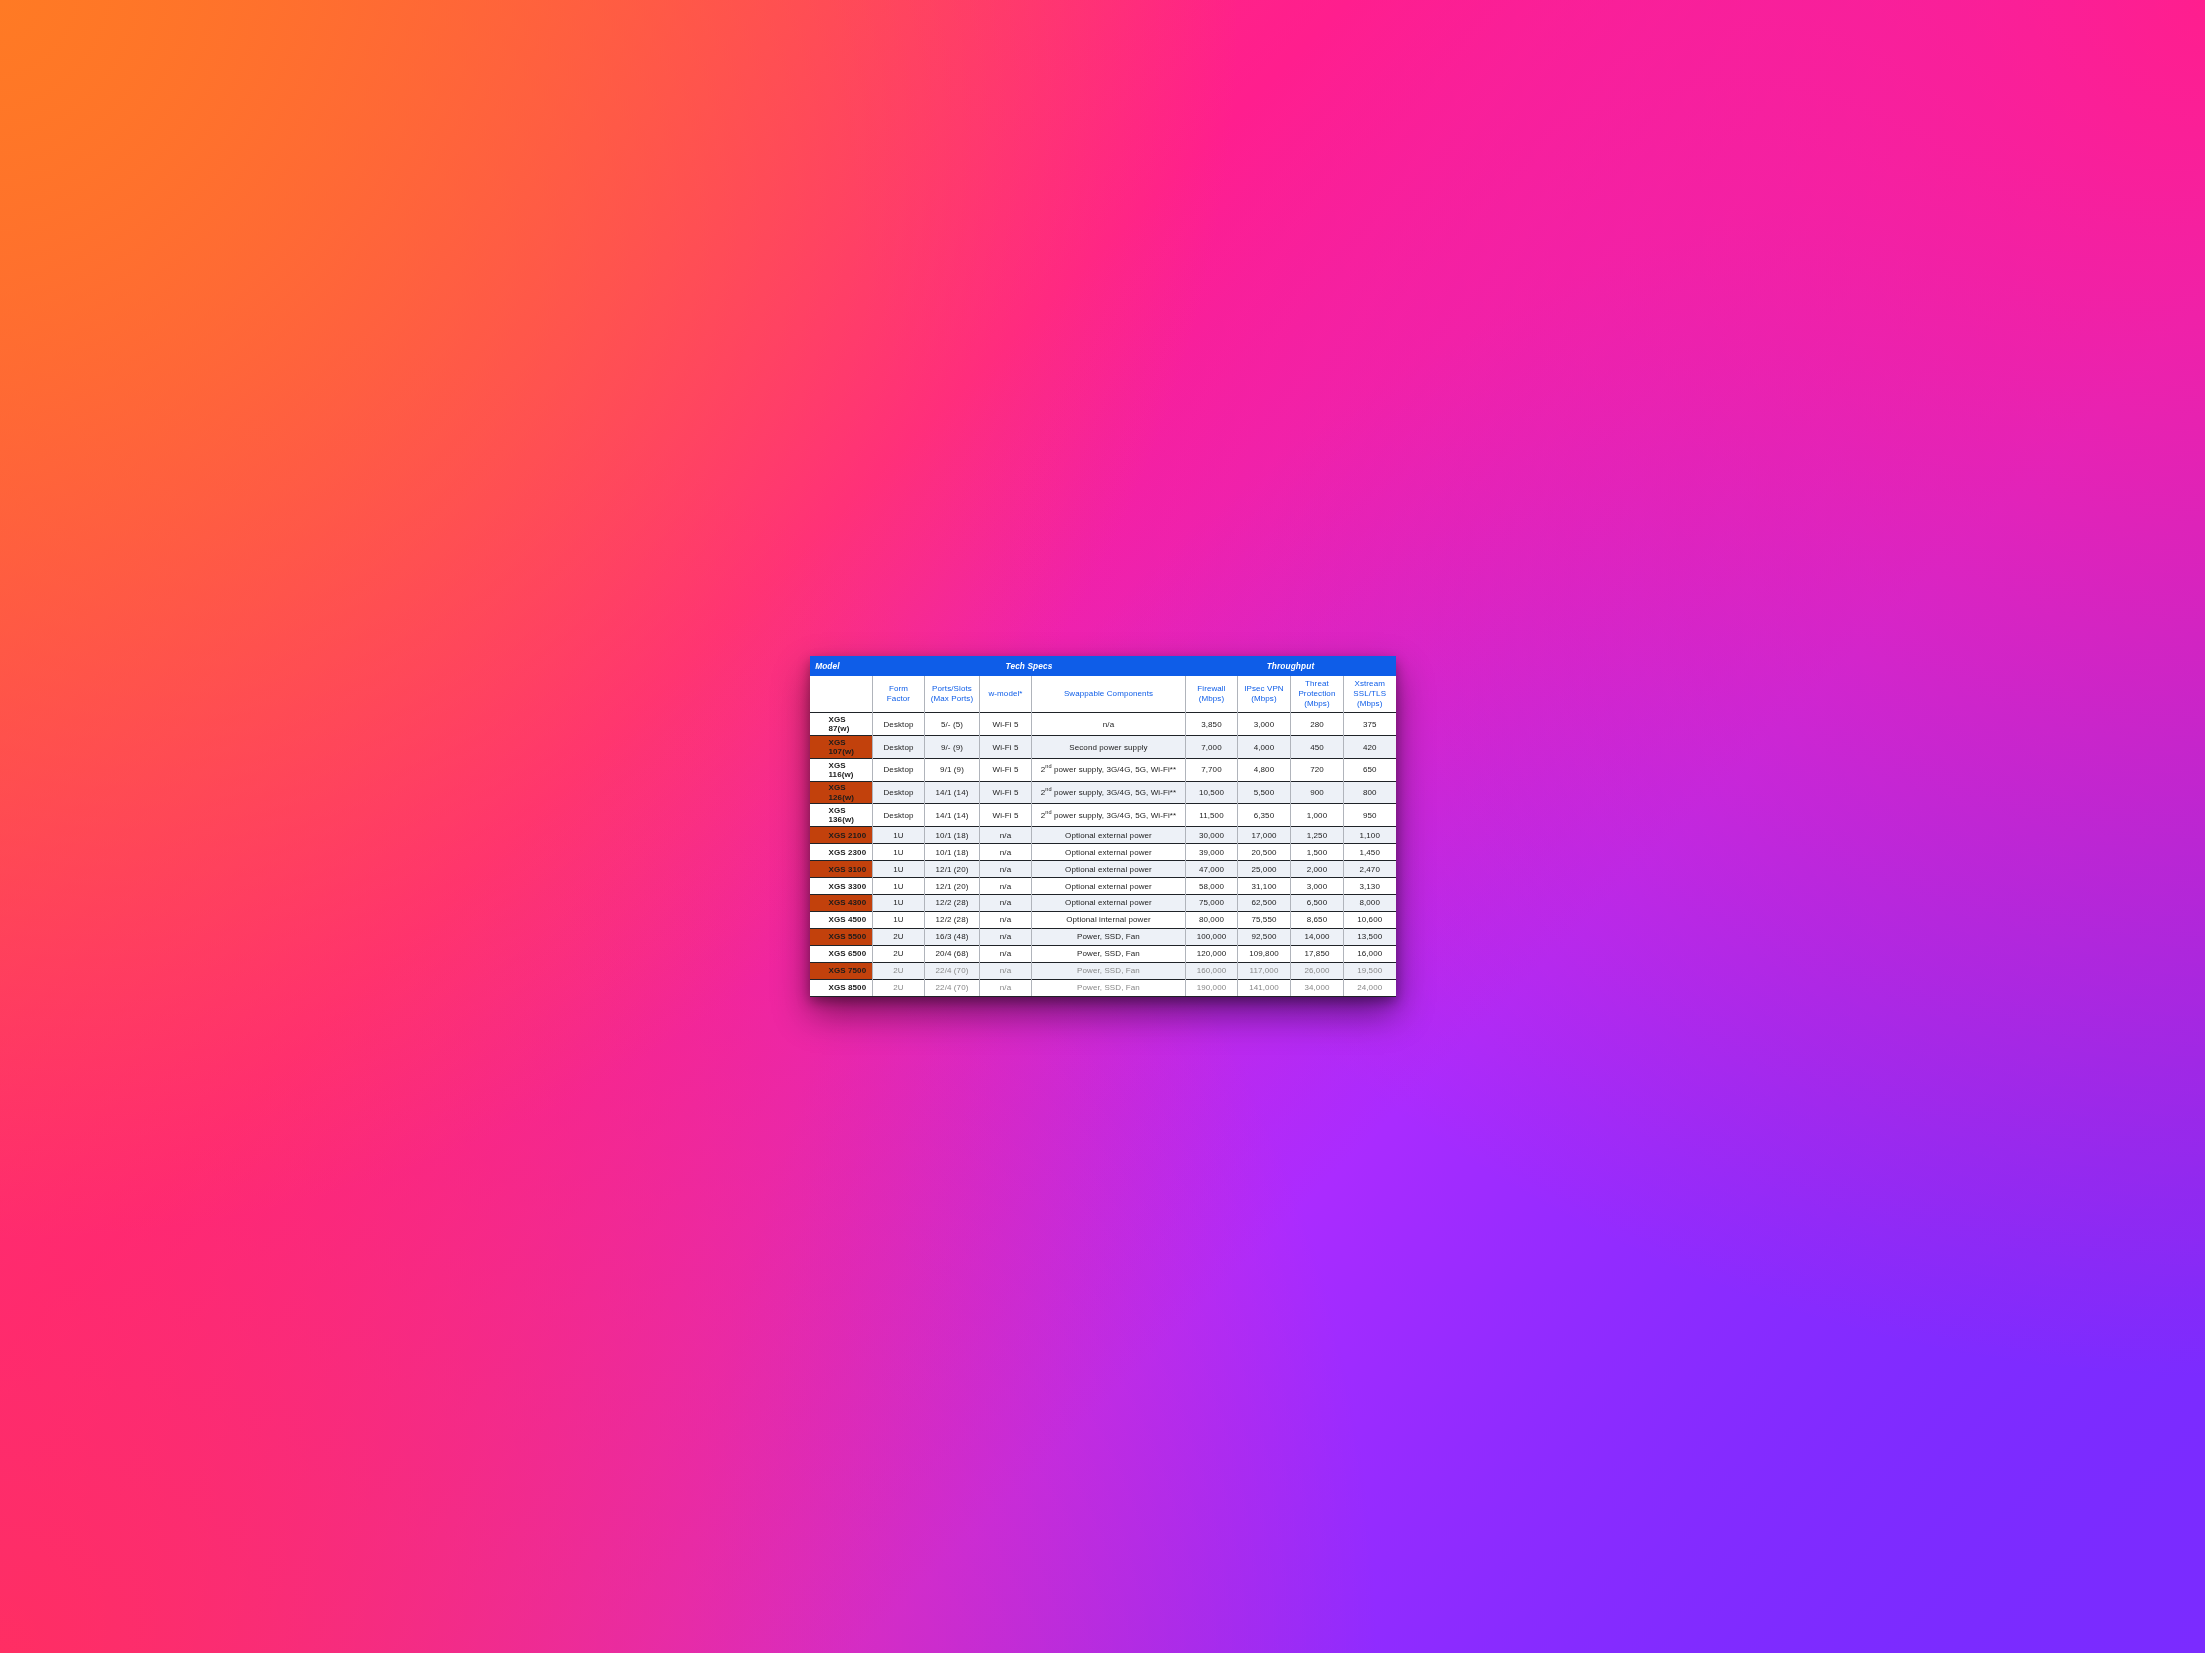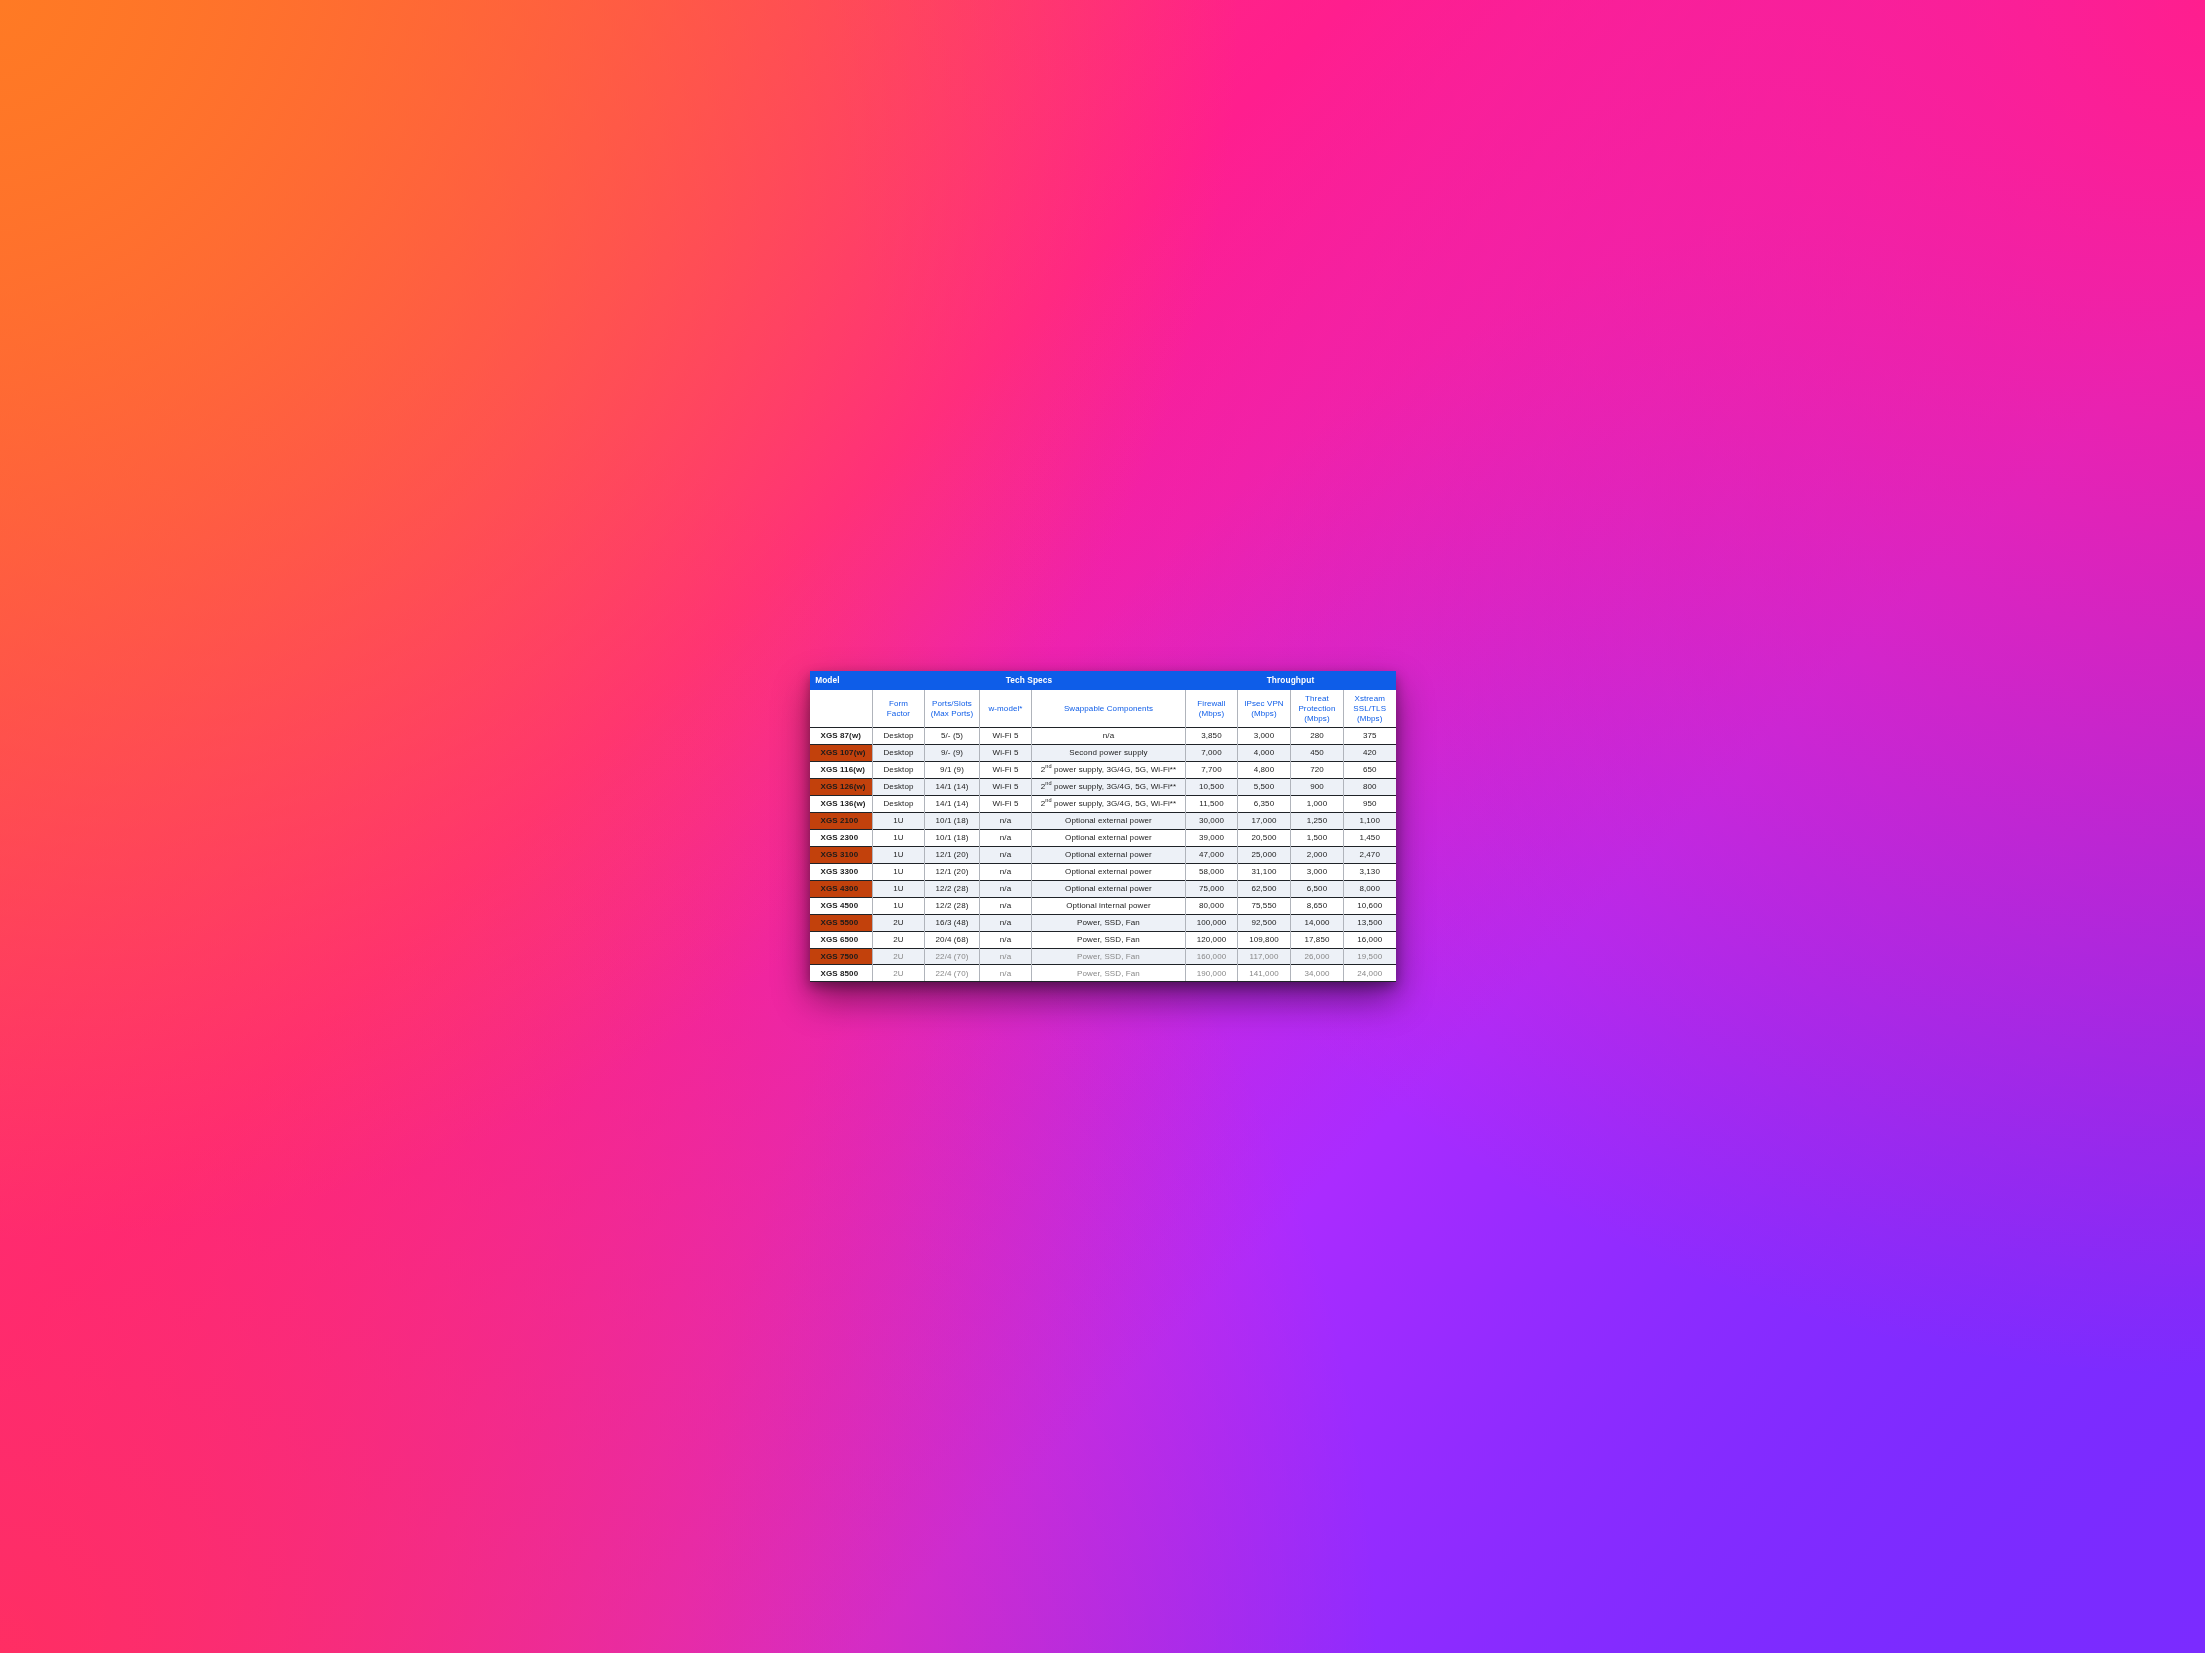"Model" .grp th { font-style: none -> italic }
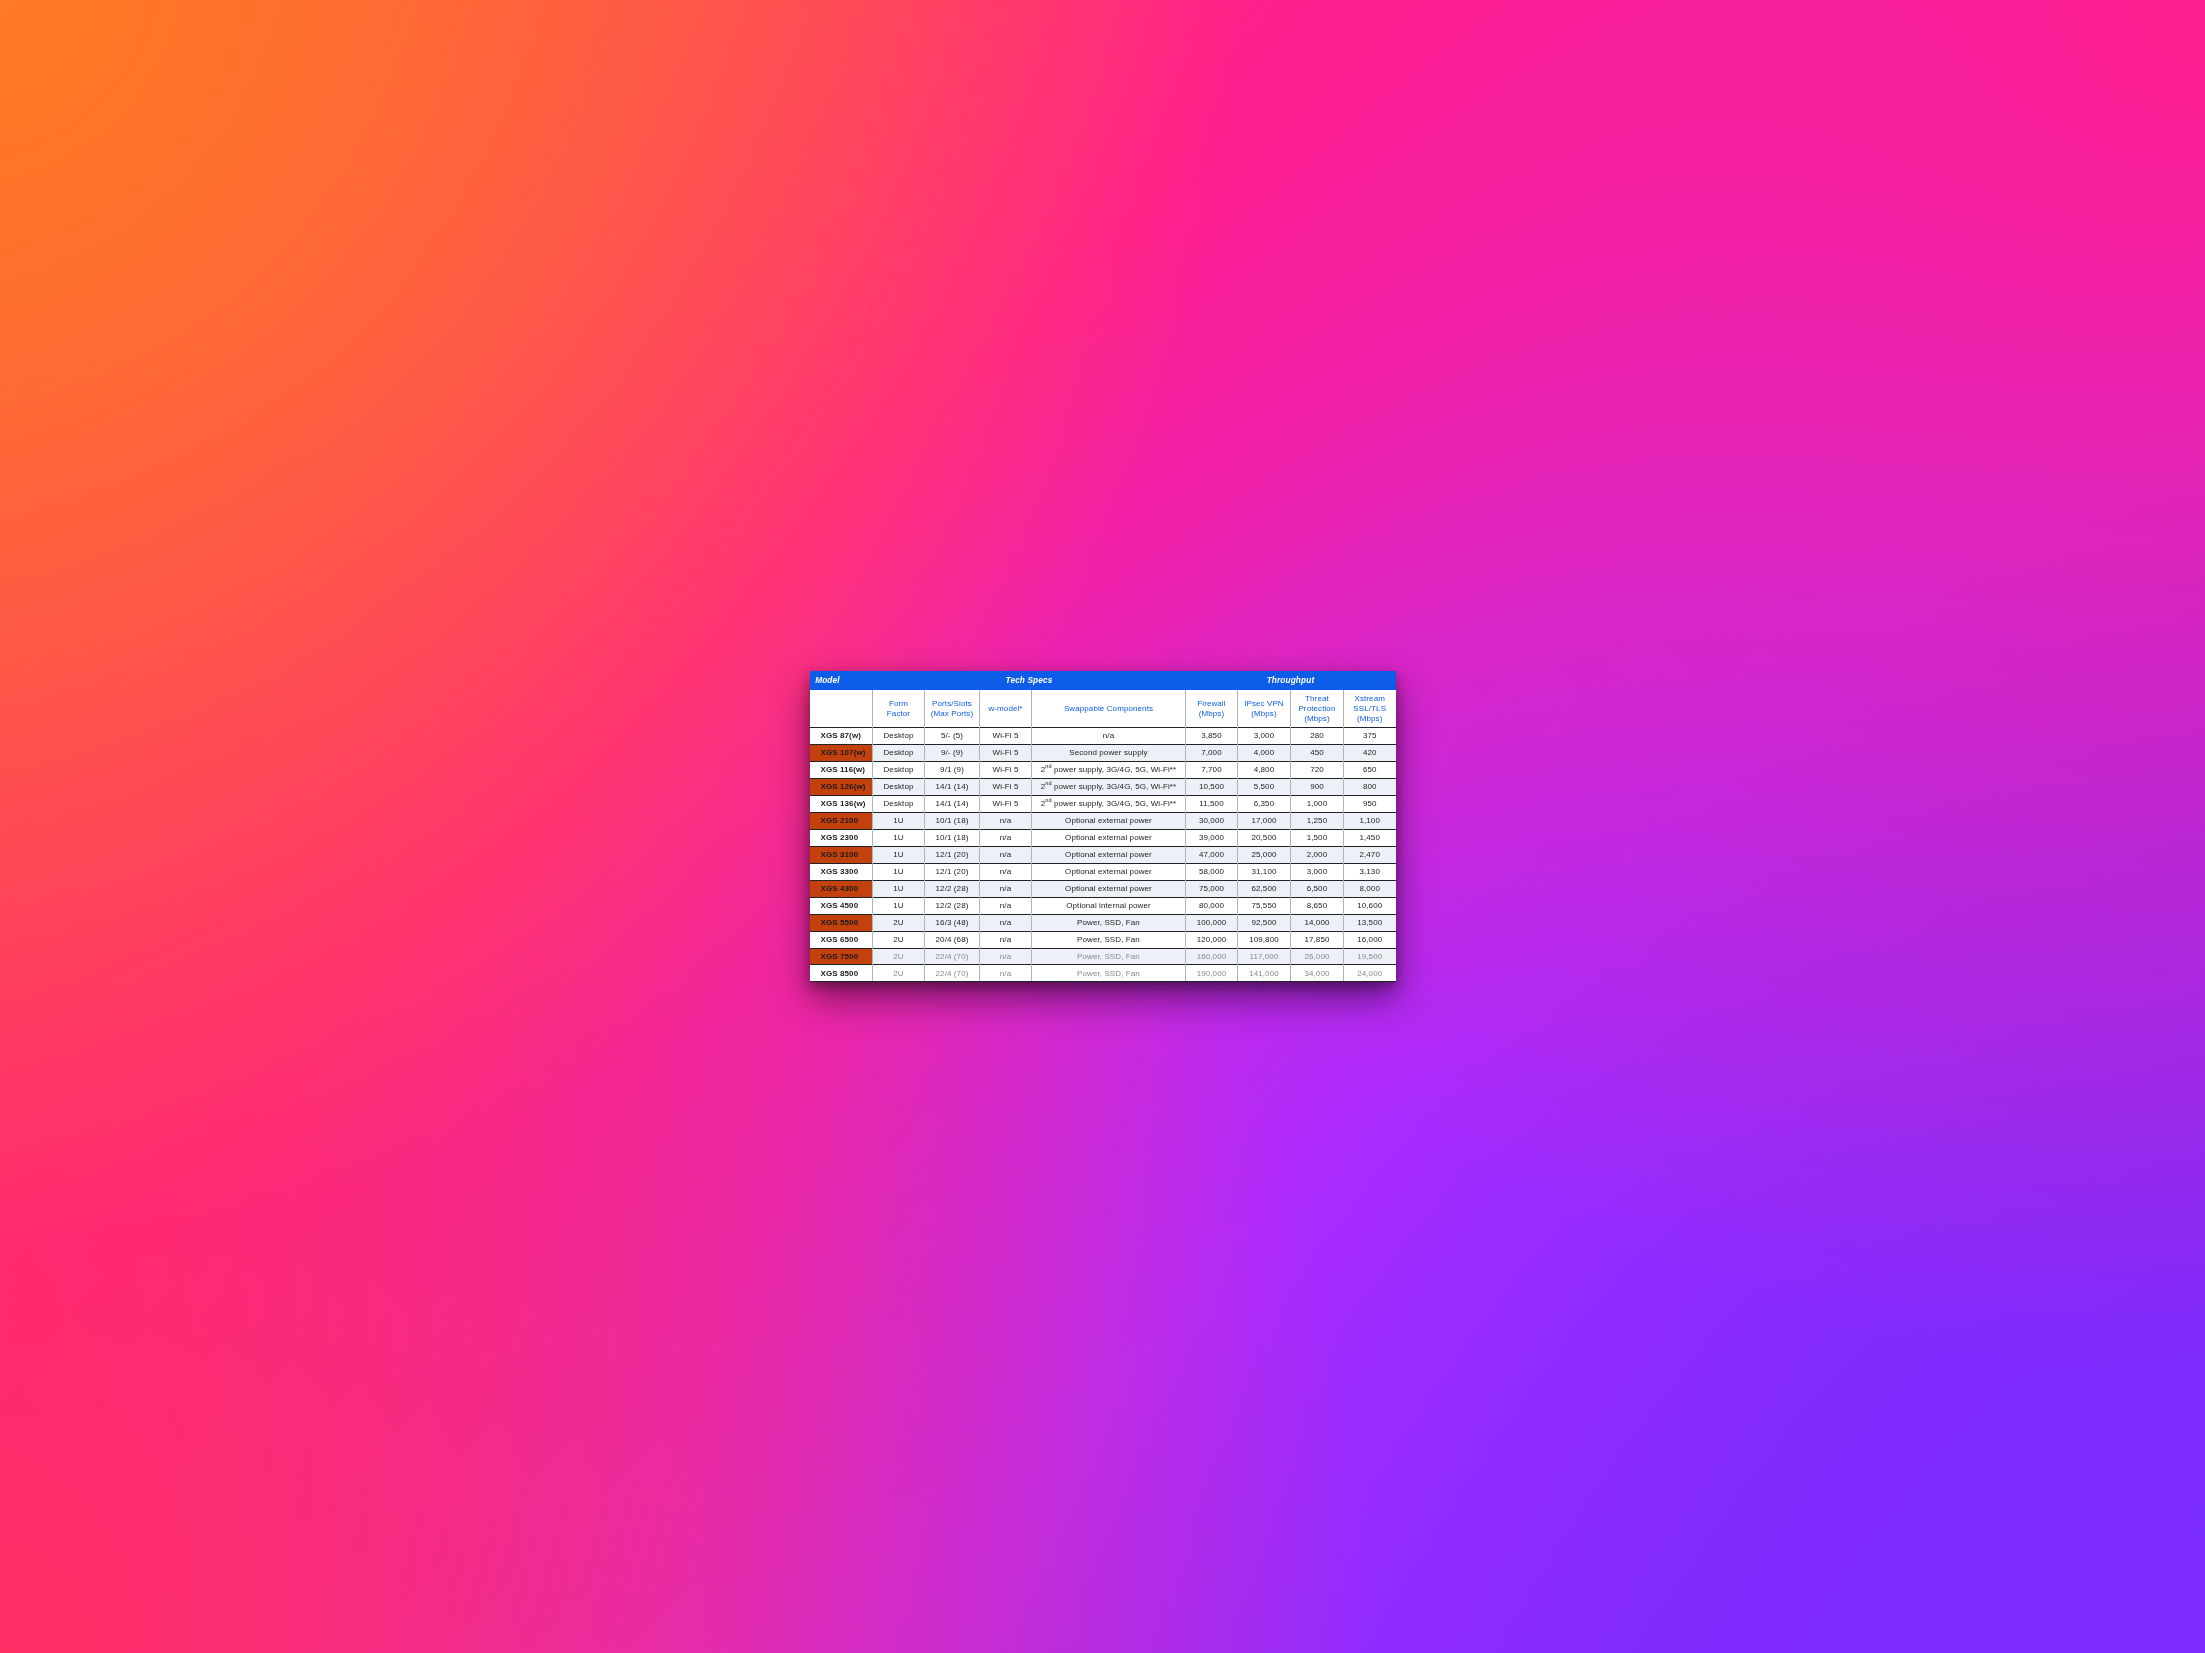"XGS 87(w)" tbody td:first-child { padding-left: 11px -> 19px }
